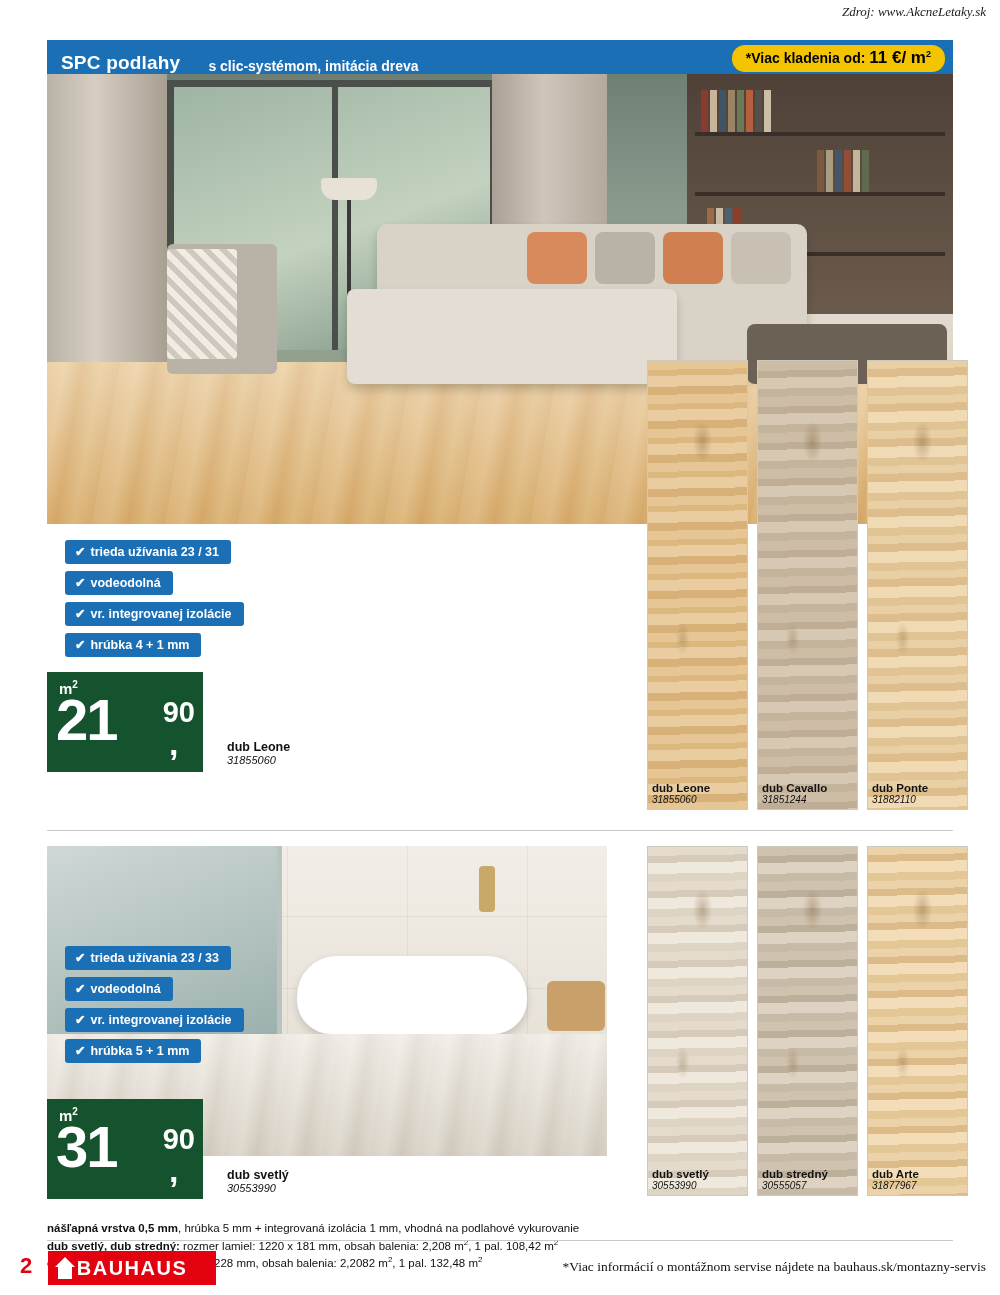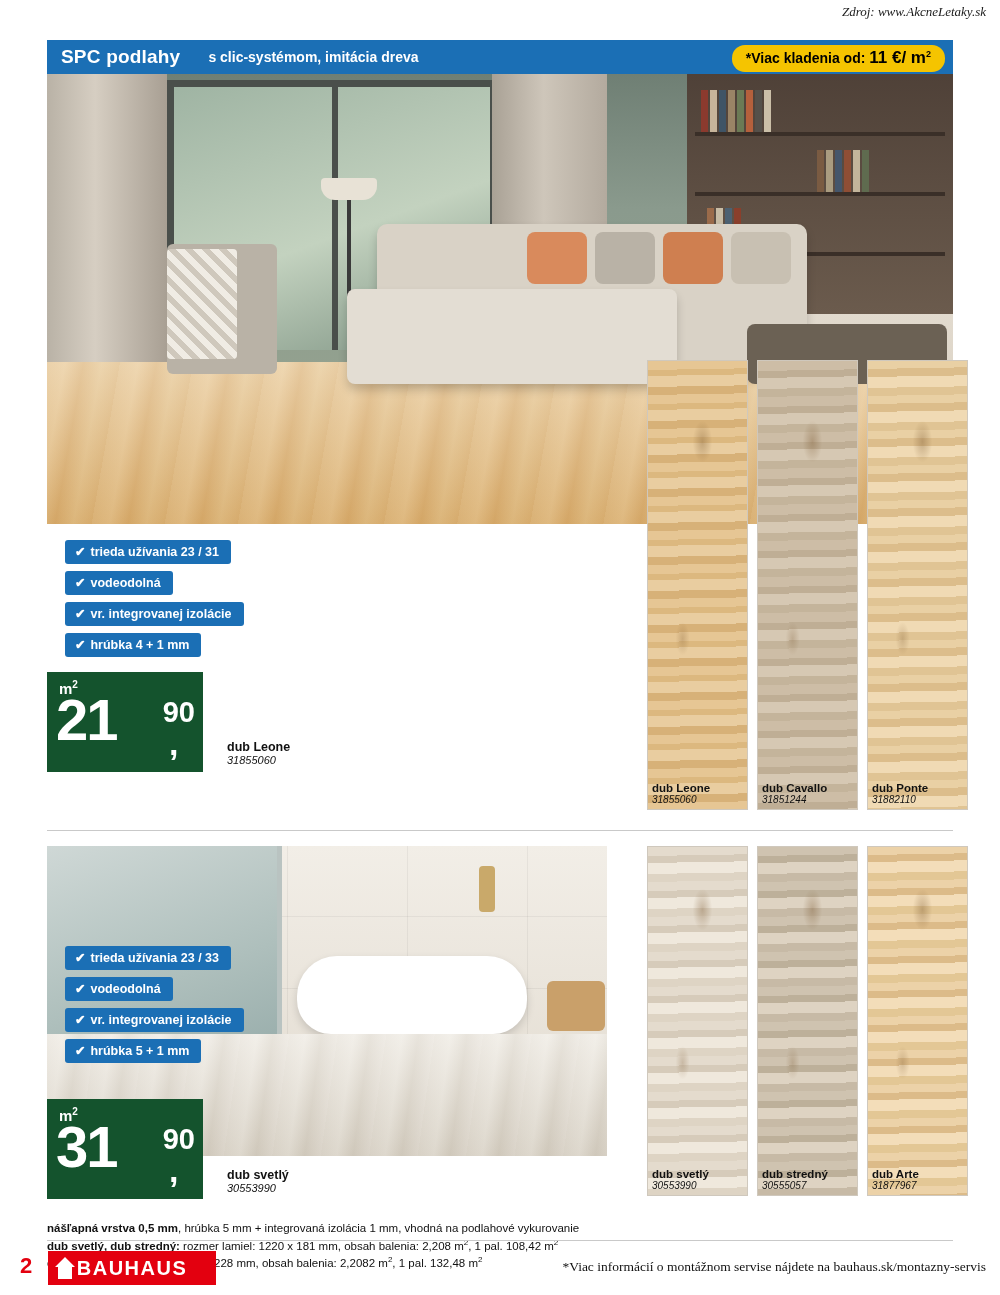"SPC podlahy" .headbar { align-items: center -> flex-end }
